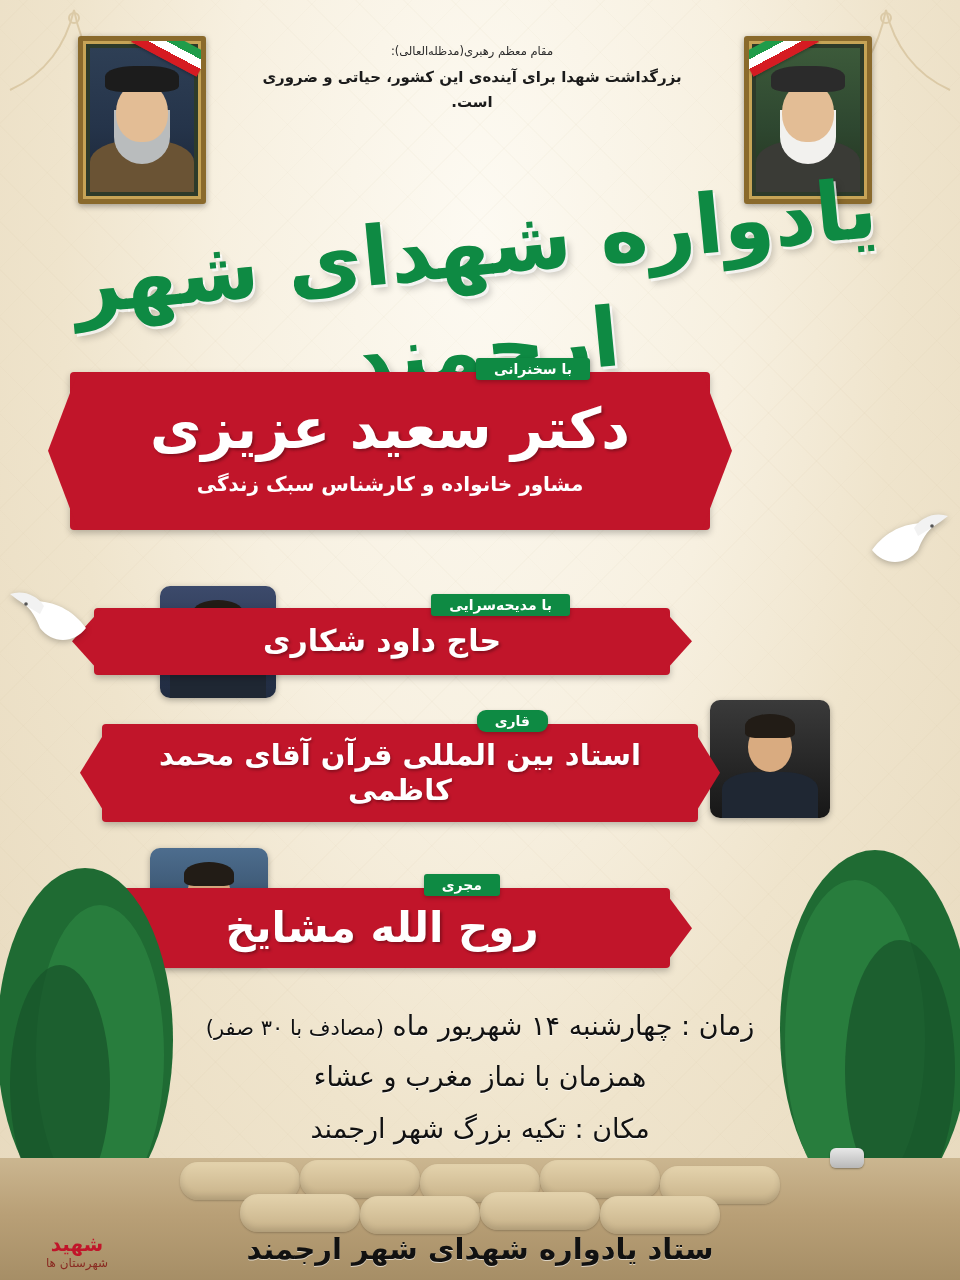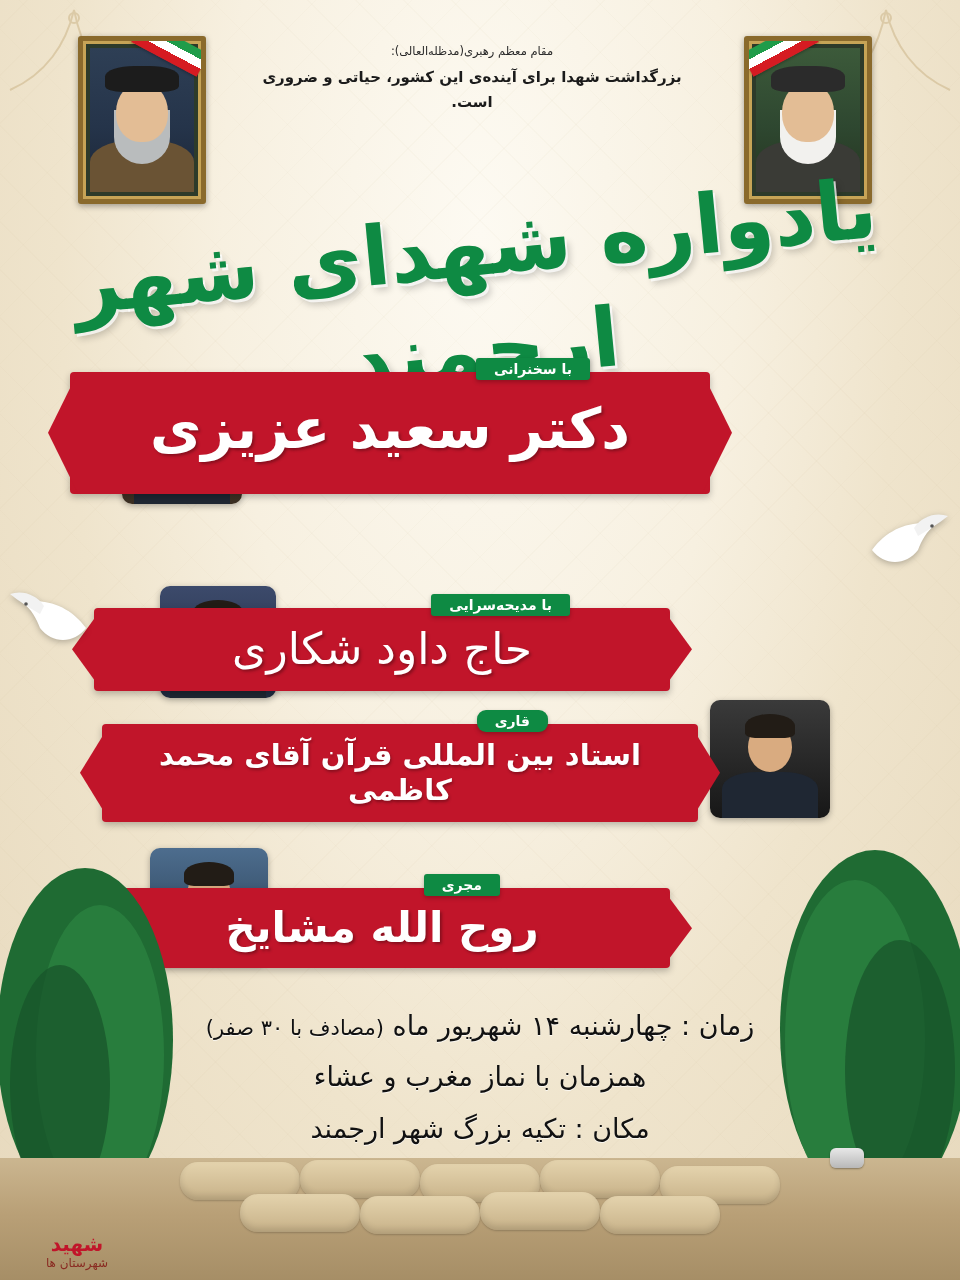"مشاور خانواده و کارشناس سبک" div.sub { html: none -> <div>مشاور خانواده و کارشناس سبک زندگی</div> }
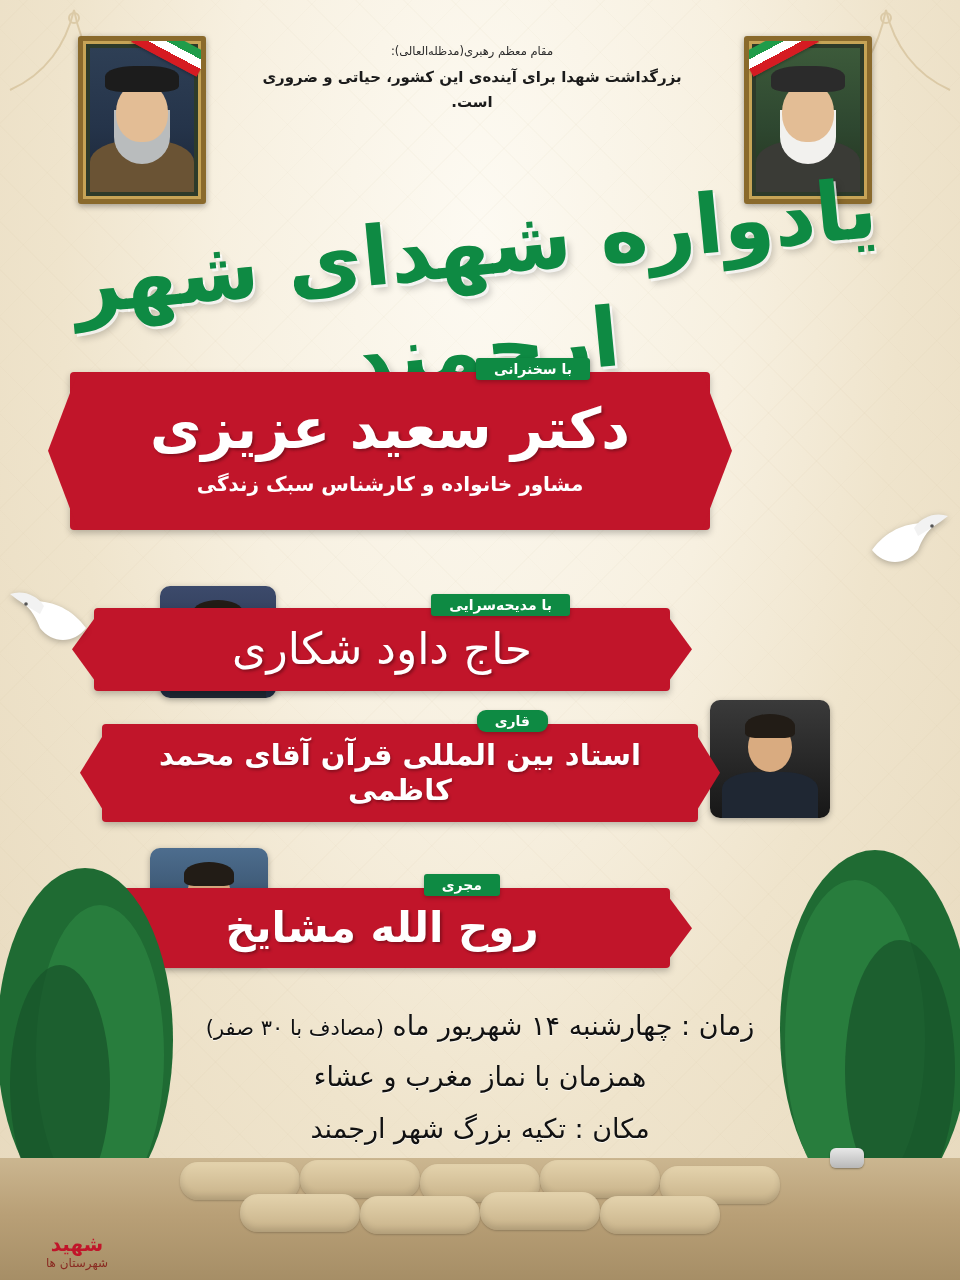"حاج داود شکاری" .madah-ribbon .nm { font-size: 44px -> 30px; font-weight: 400 -> 700 }
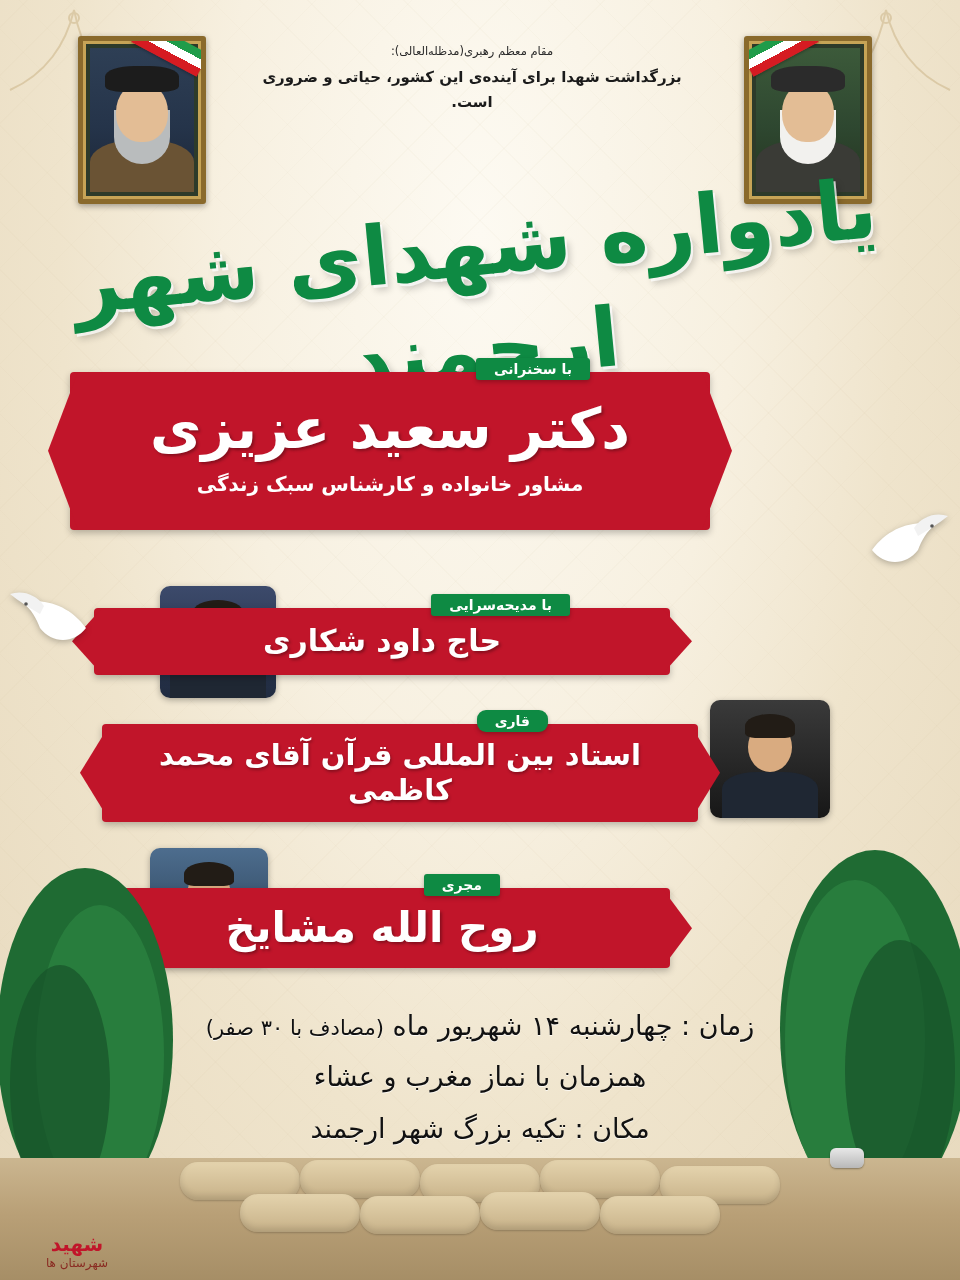"ستاد یادواره شهدای شهر ارجمند" div.footer-bar { html: none -> <div> <div>ستاد یادواره شهدای شهر ارجمند</div> </div> }
